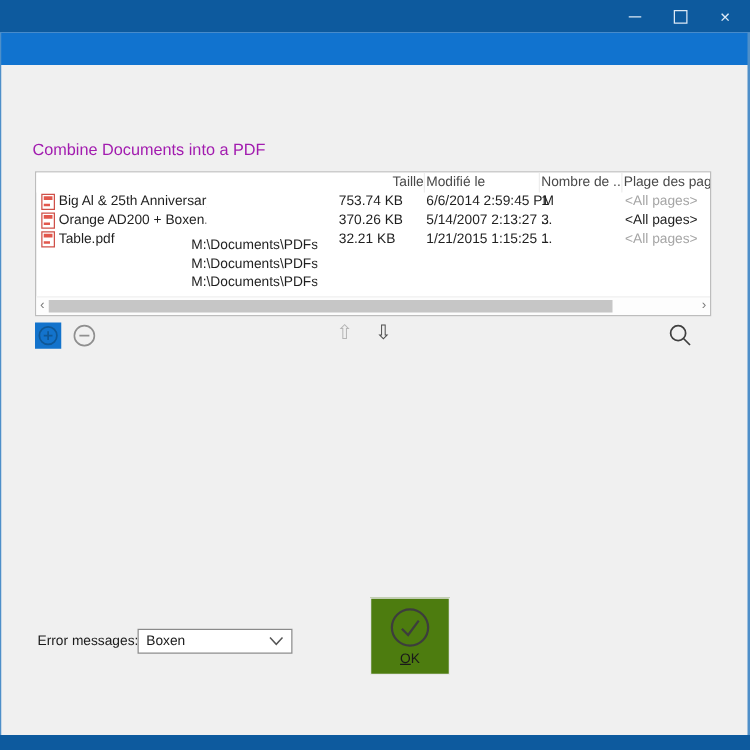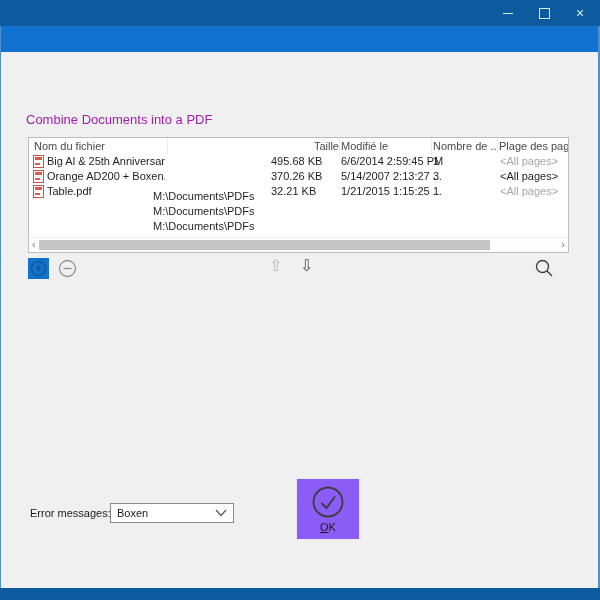"Nom du fichier" span.th { html: <span>Nom du fichier</span> -> none }
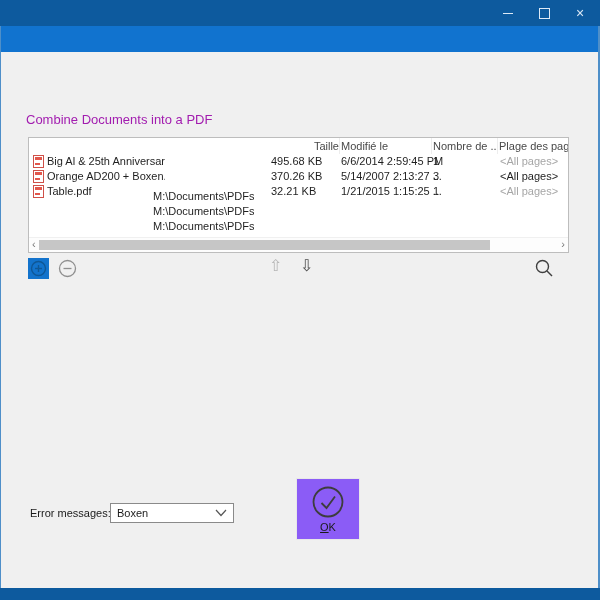"495.68 KB" span.td { text: 495.68 -> 753.74 }
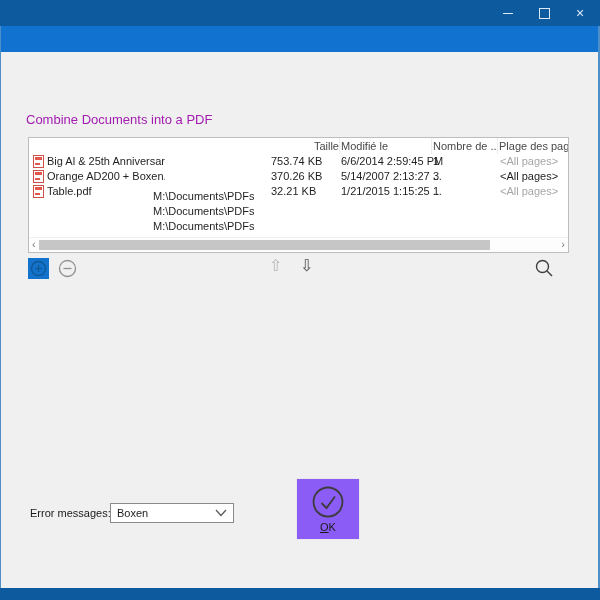"OK" .ok-btn { background: #8b5cf6 -> #4d7c0f }
